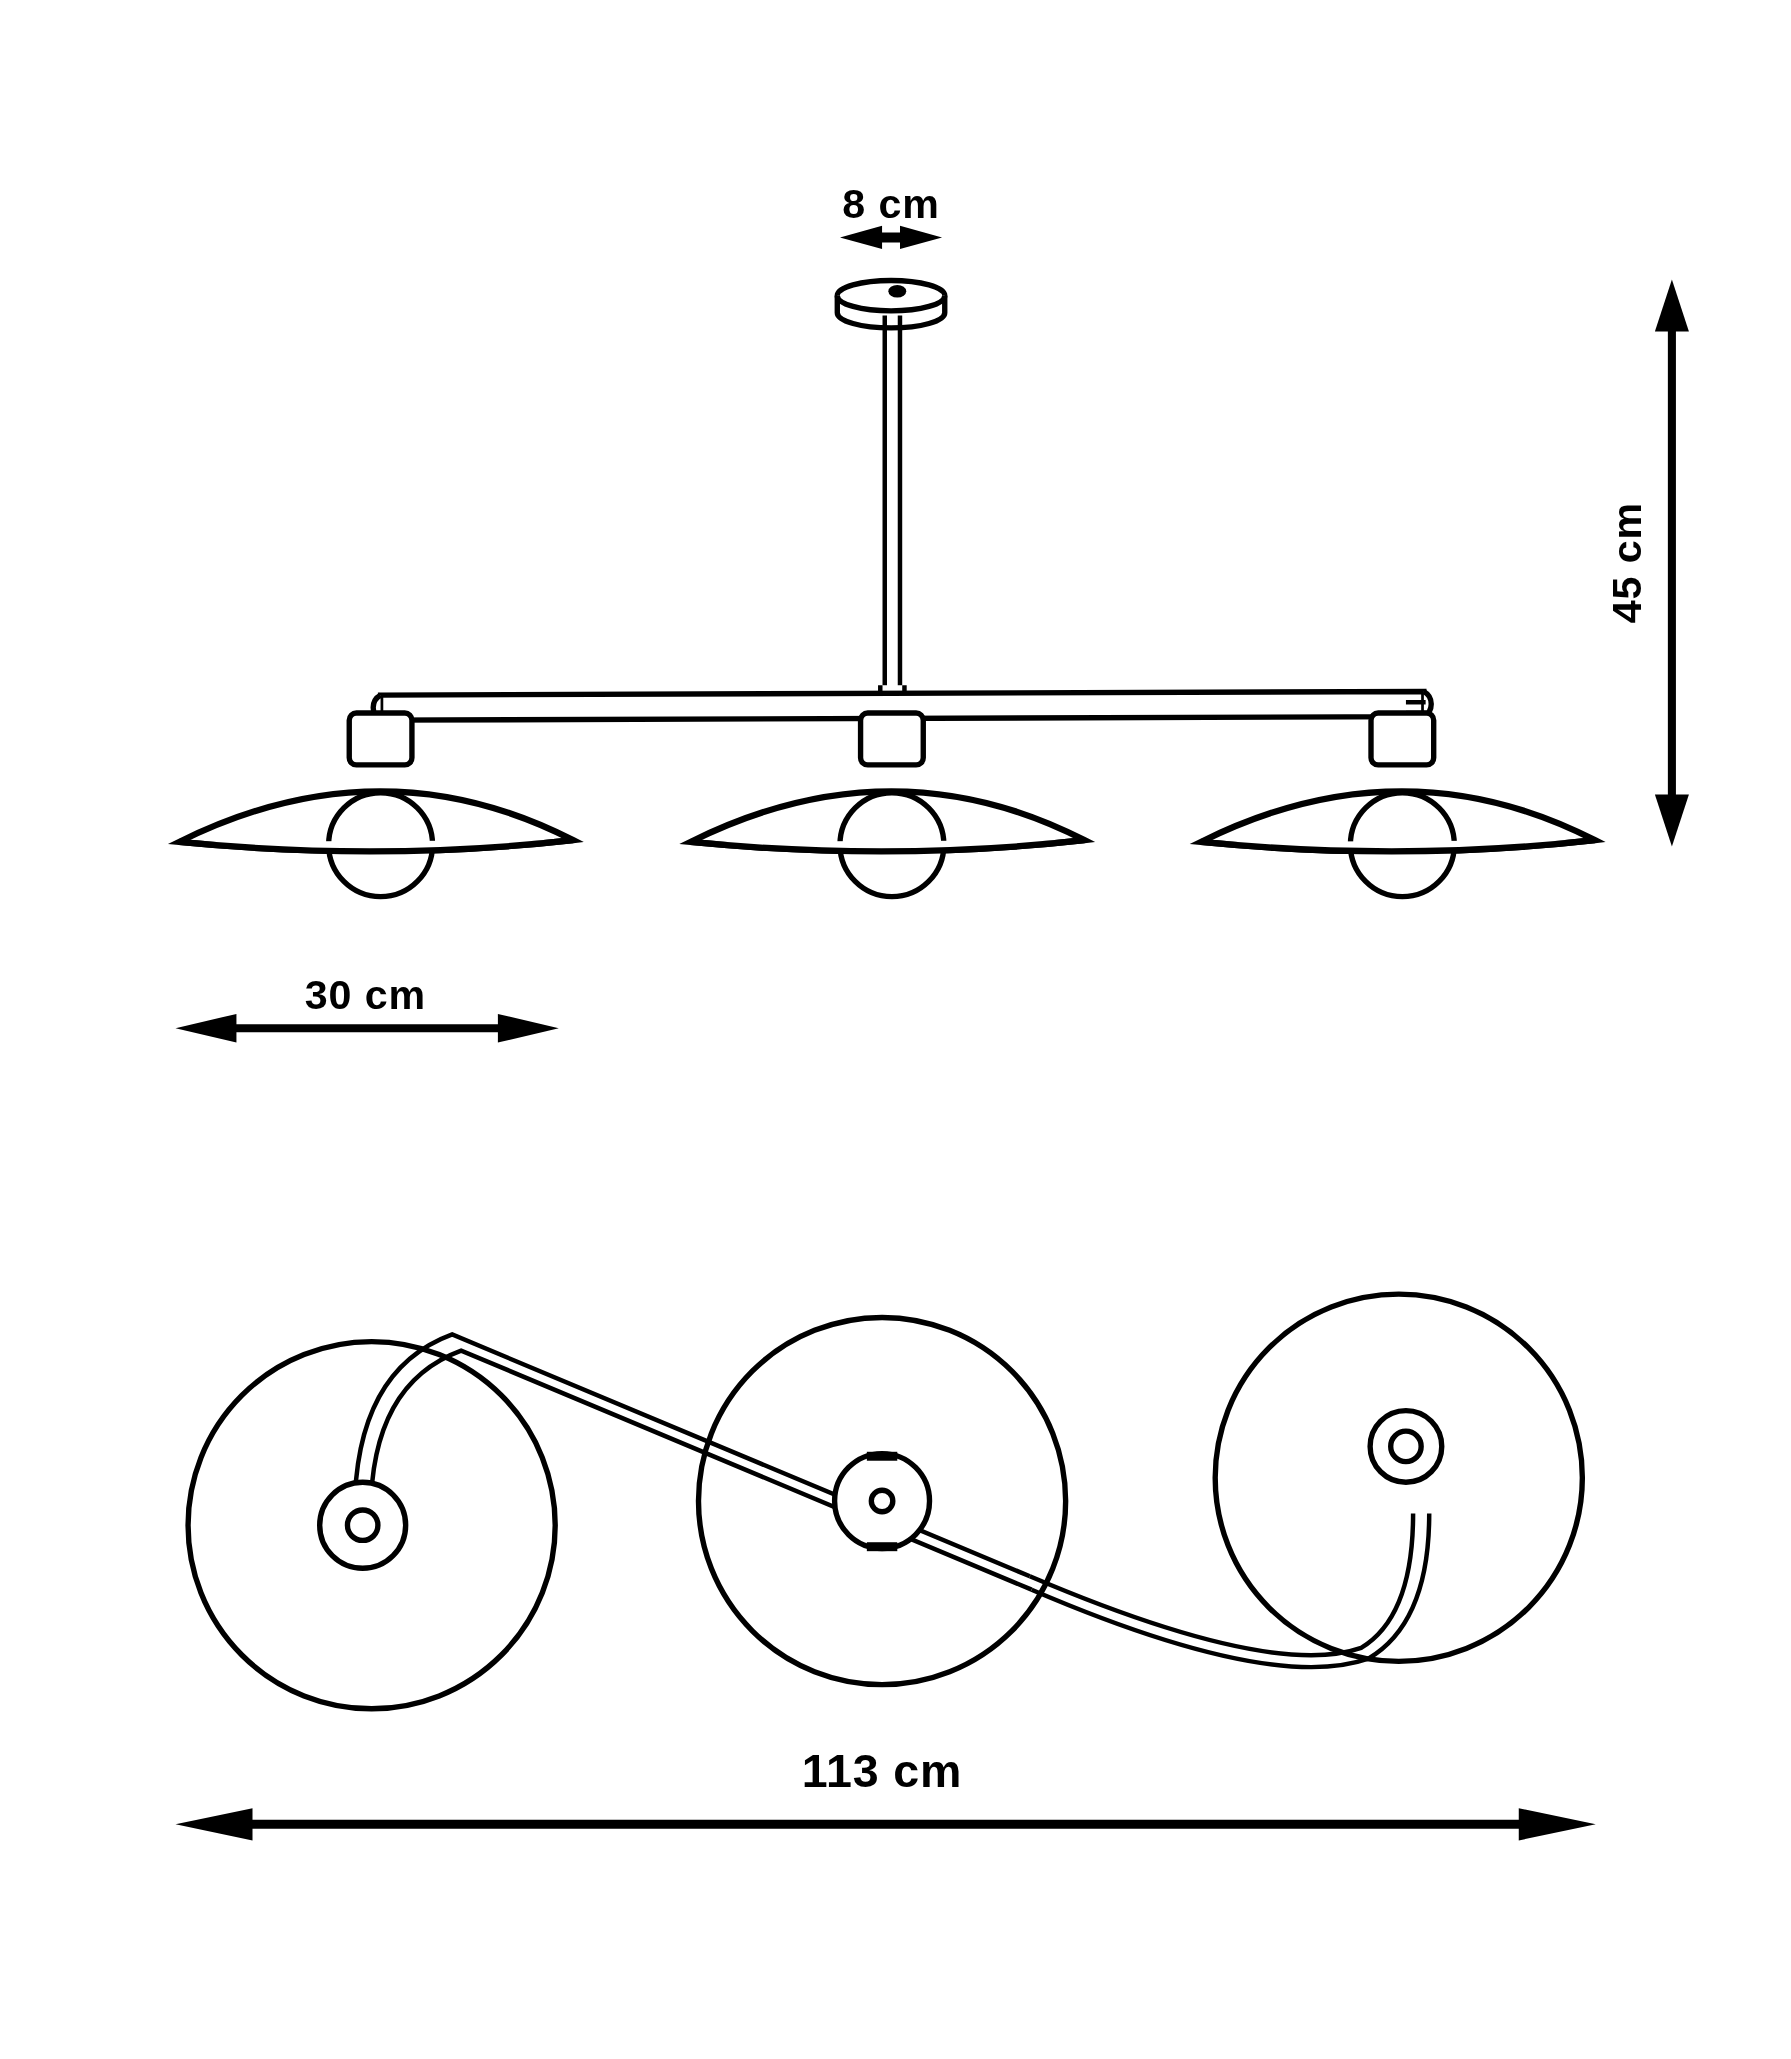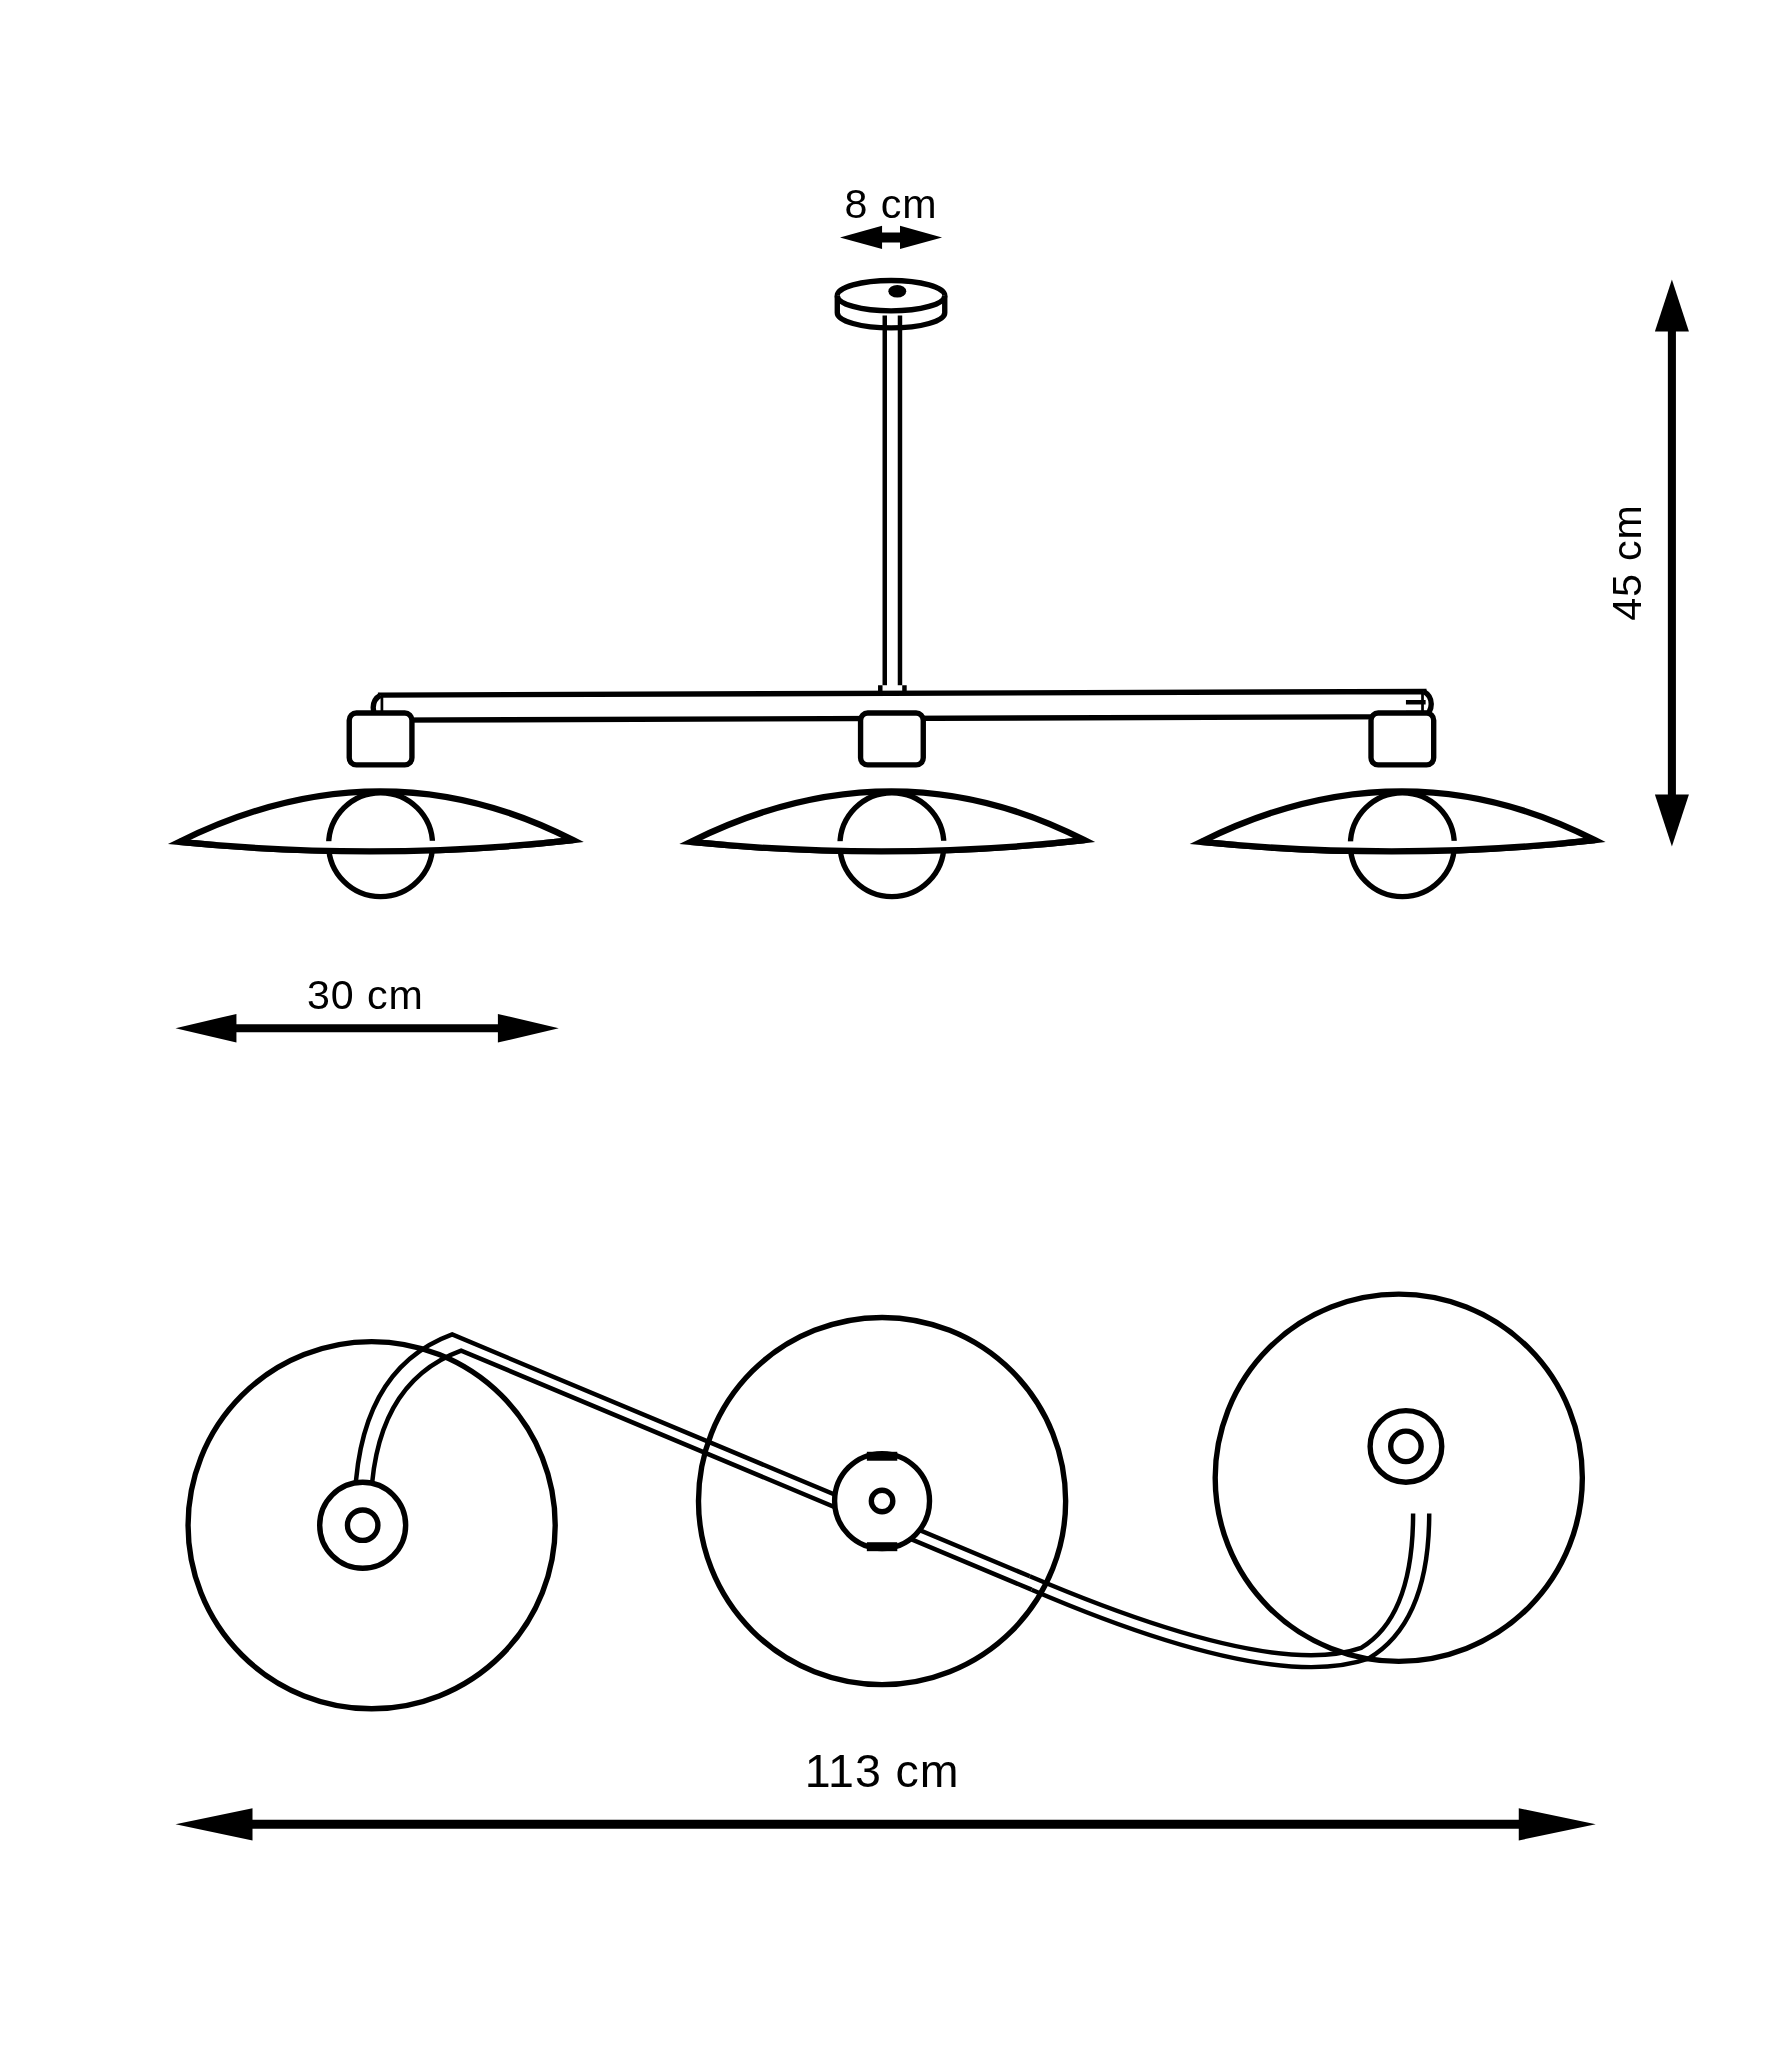"8 cm" #sheet { font-weight: none -> bold }
